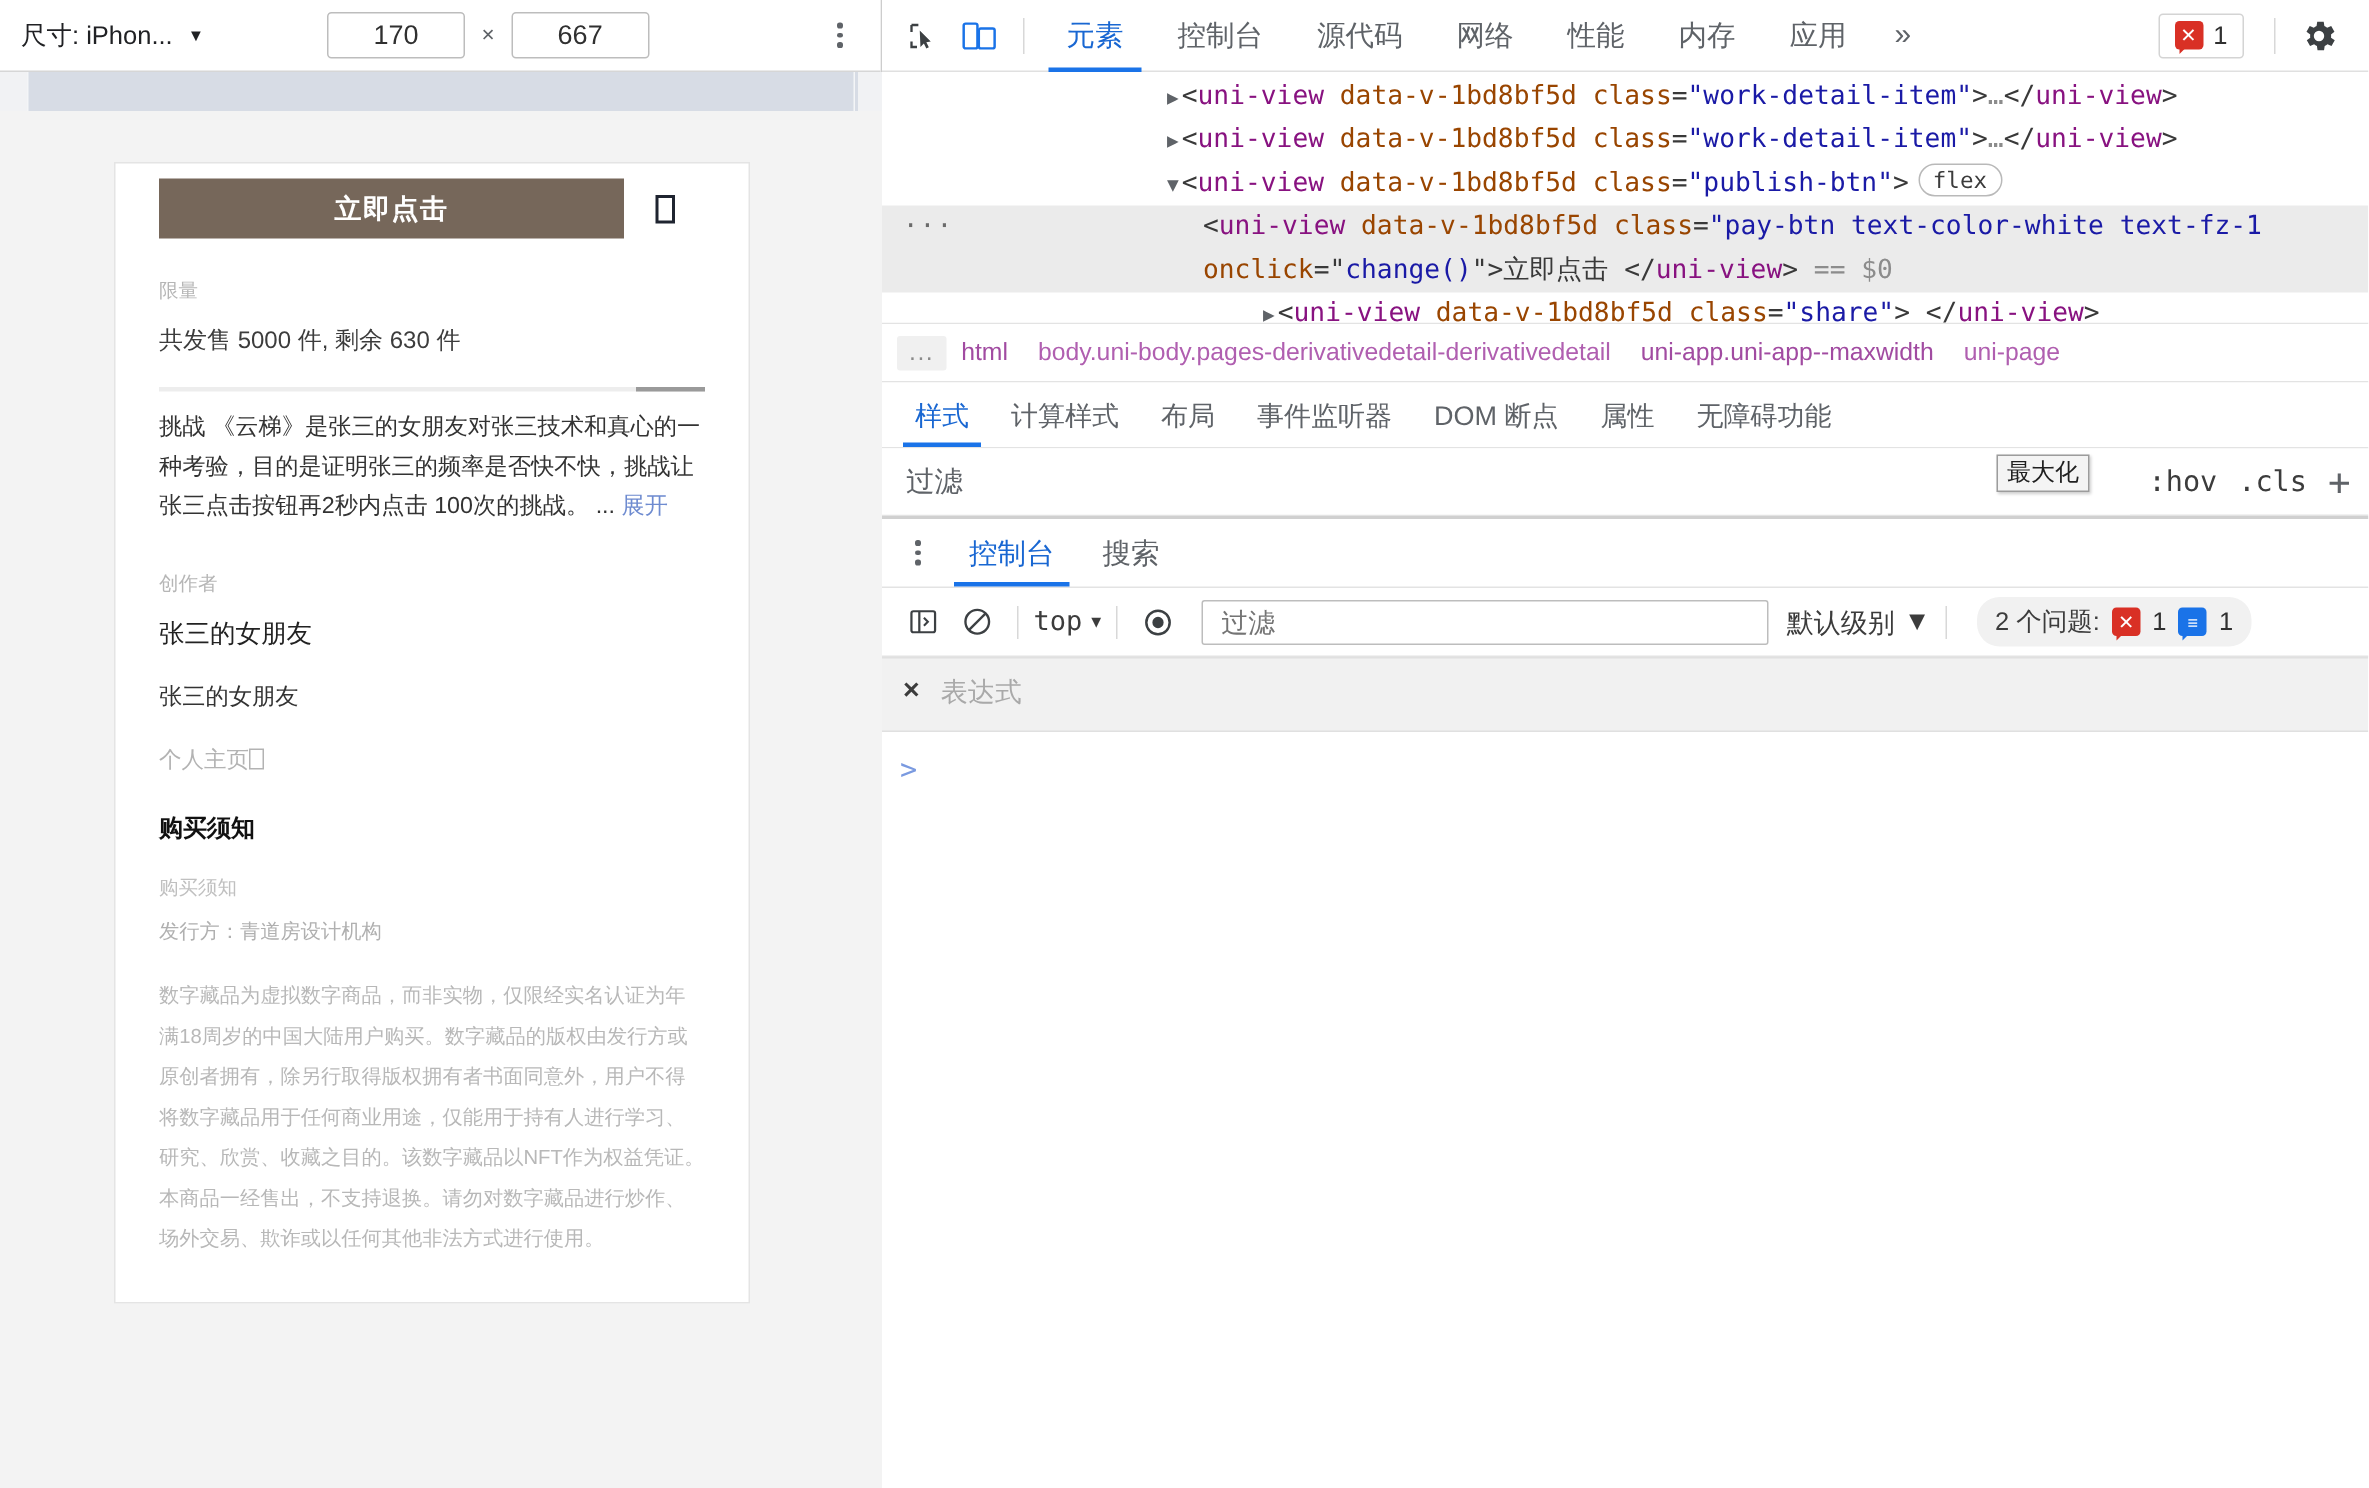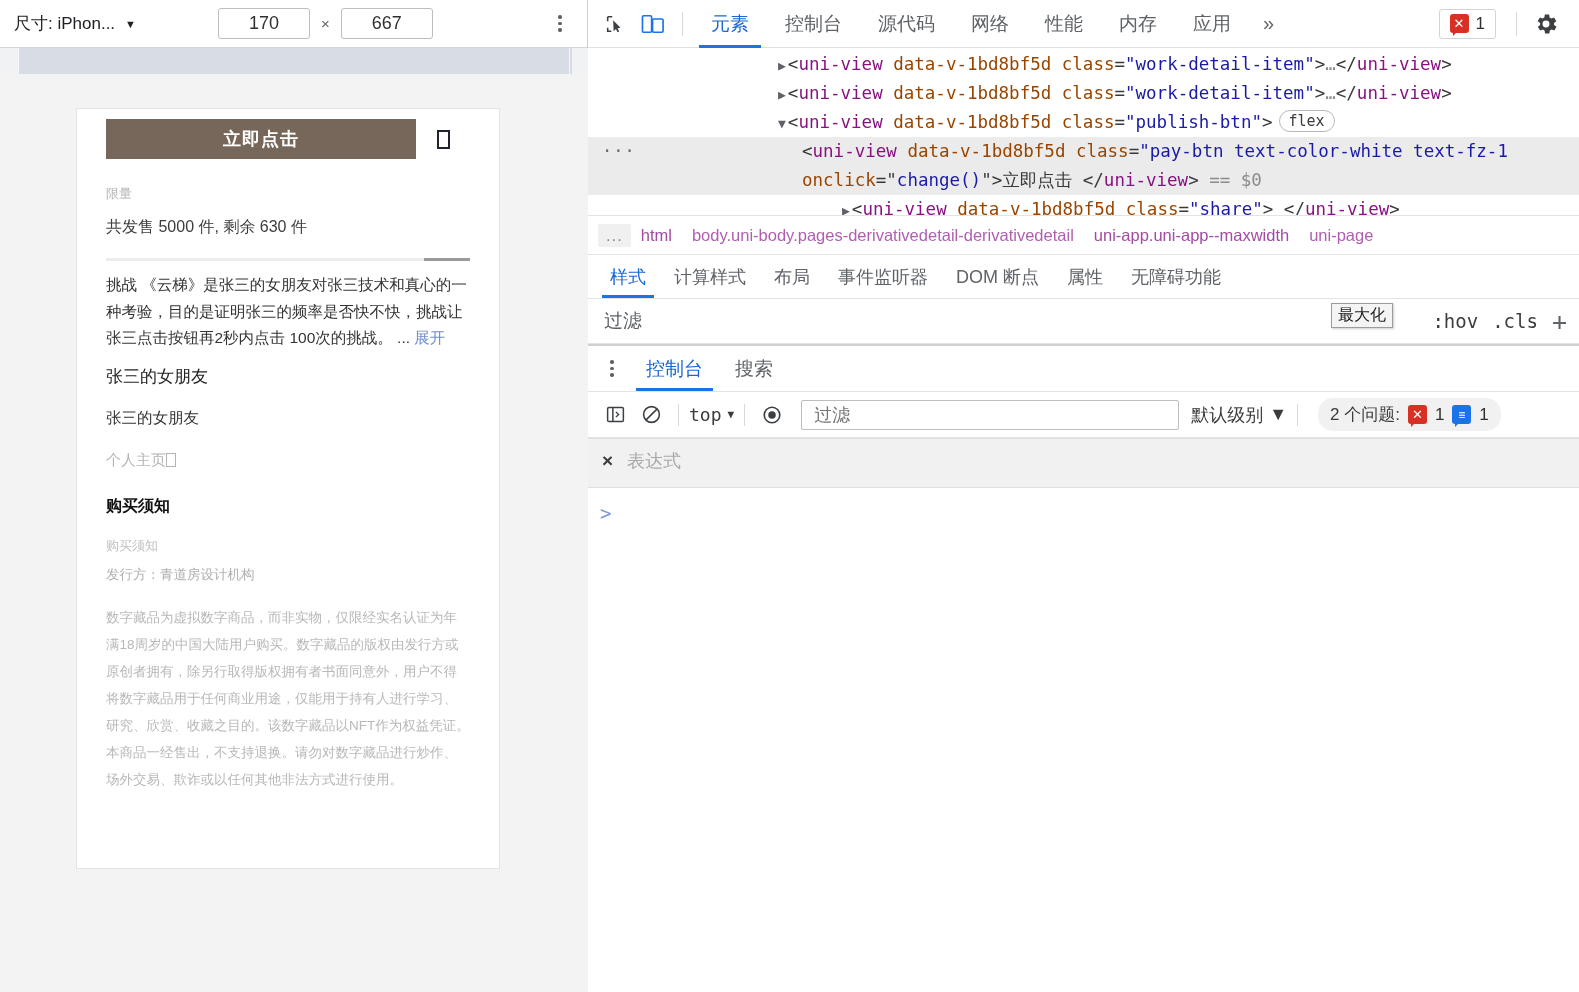"创作者" div.sec-label { html: none -> <div>创作者</div> }
